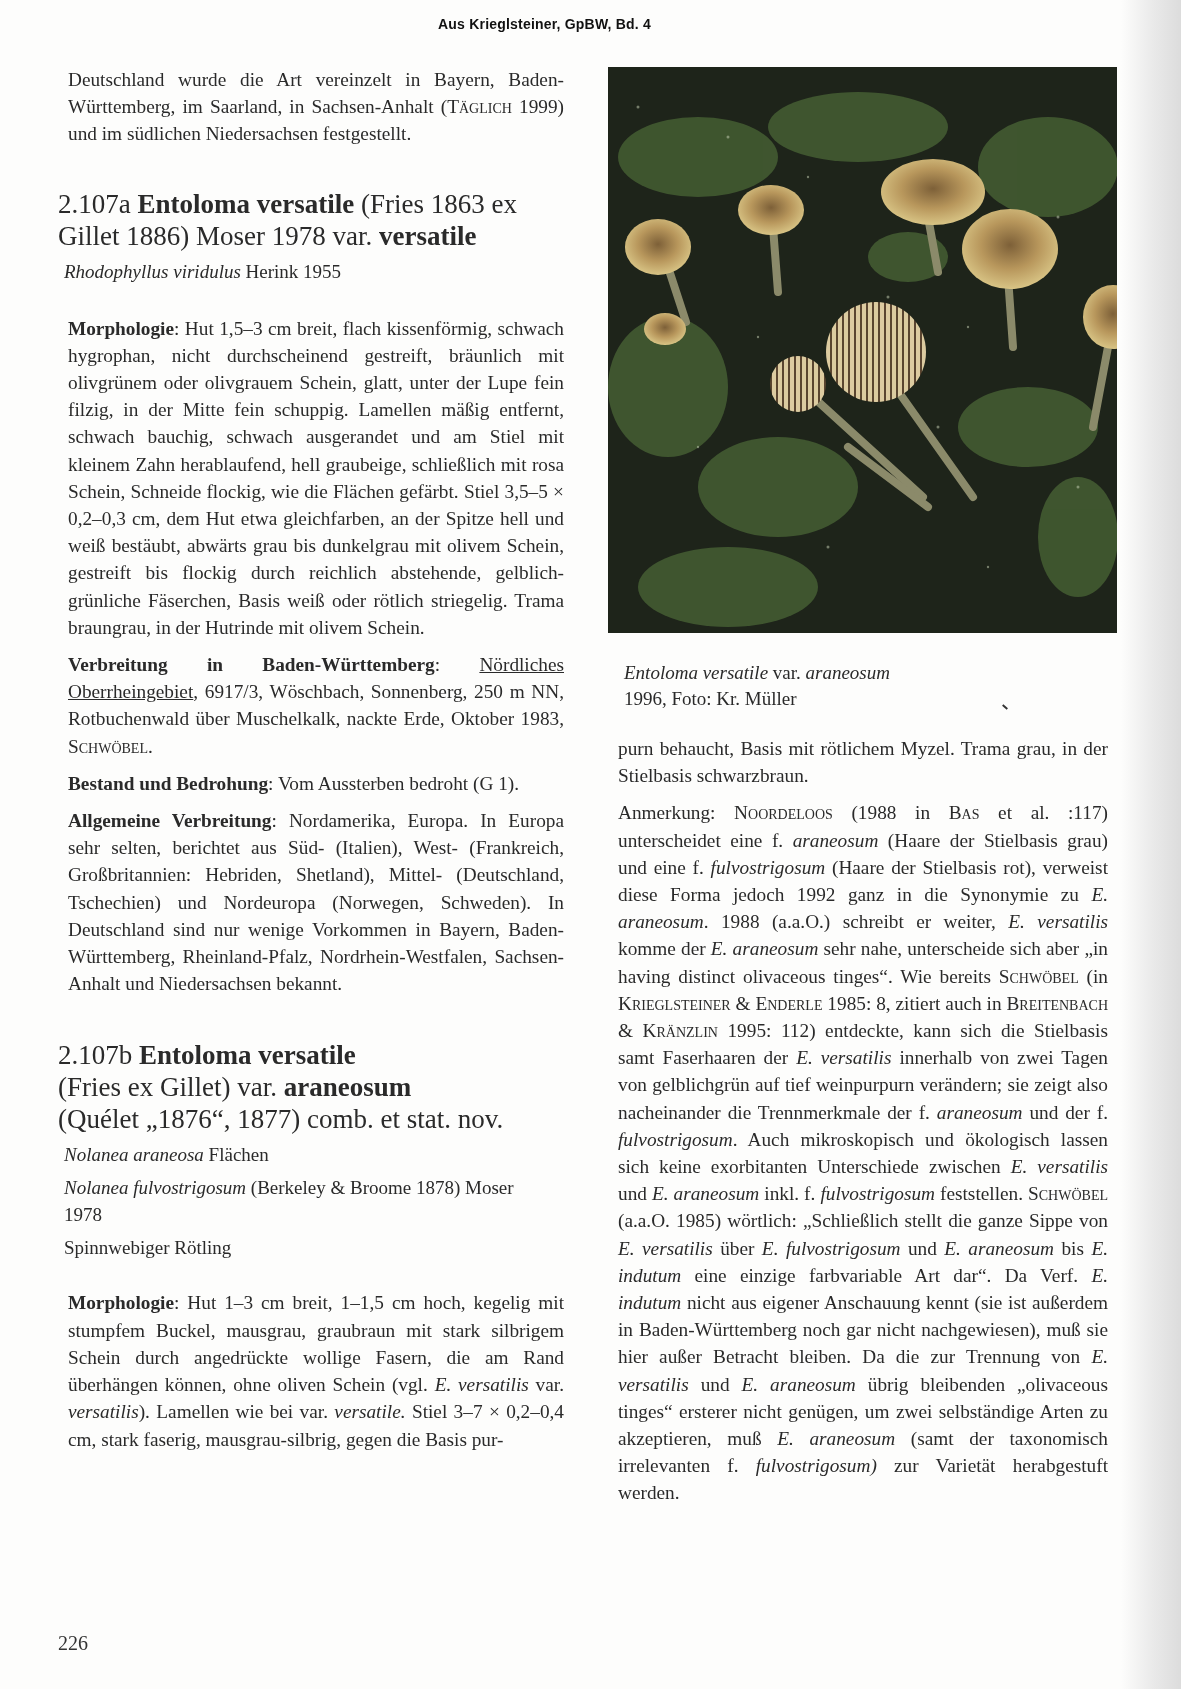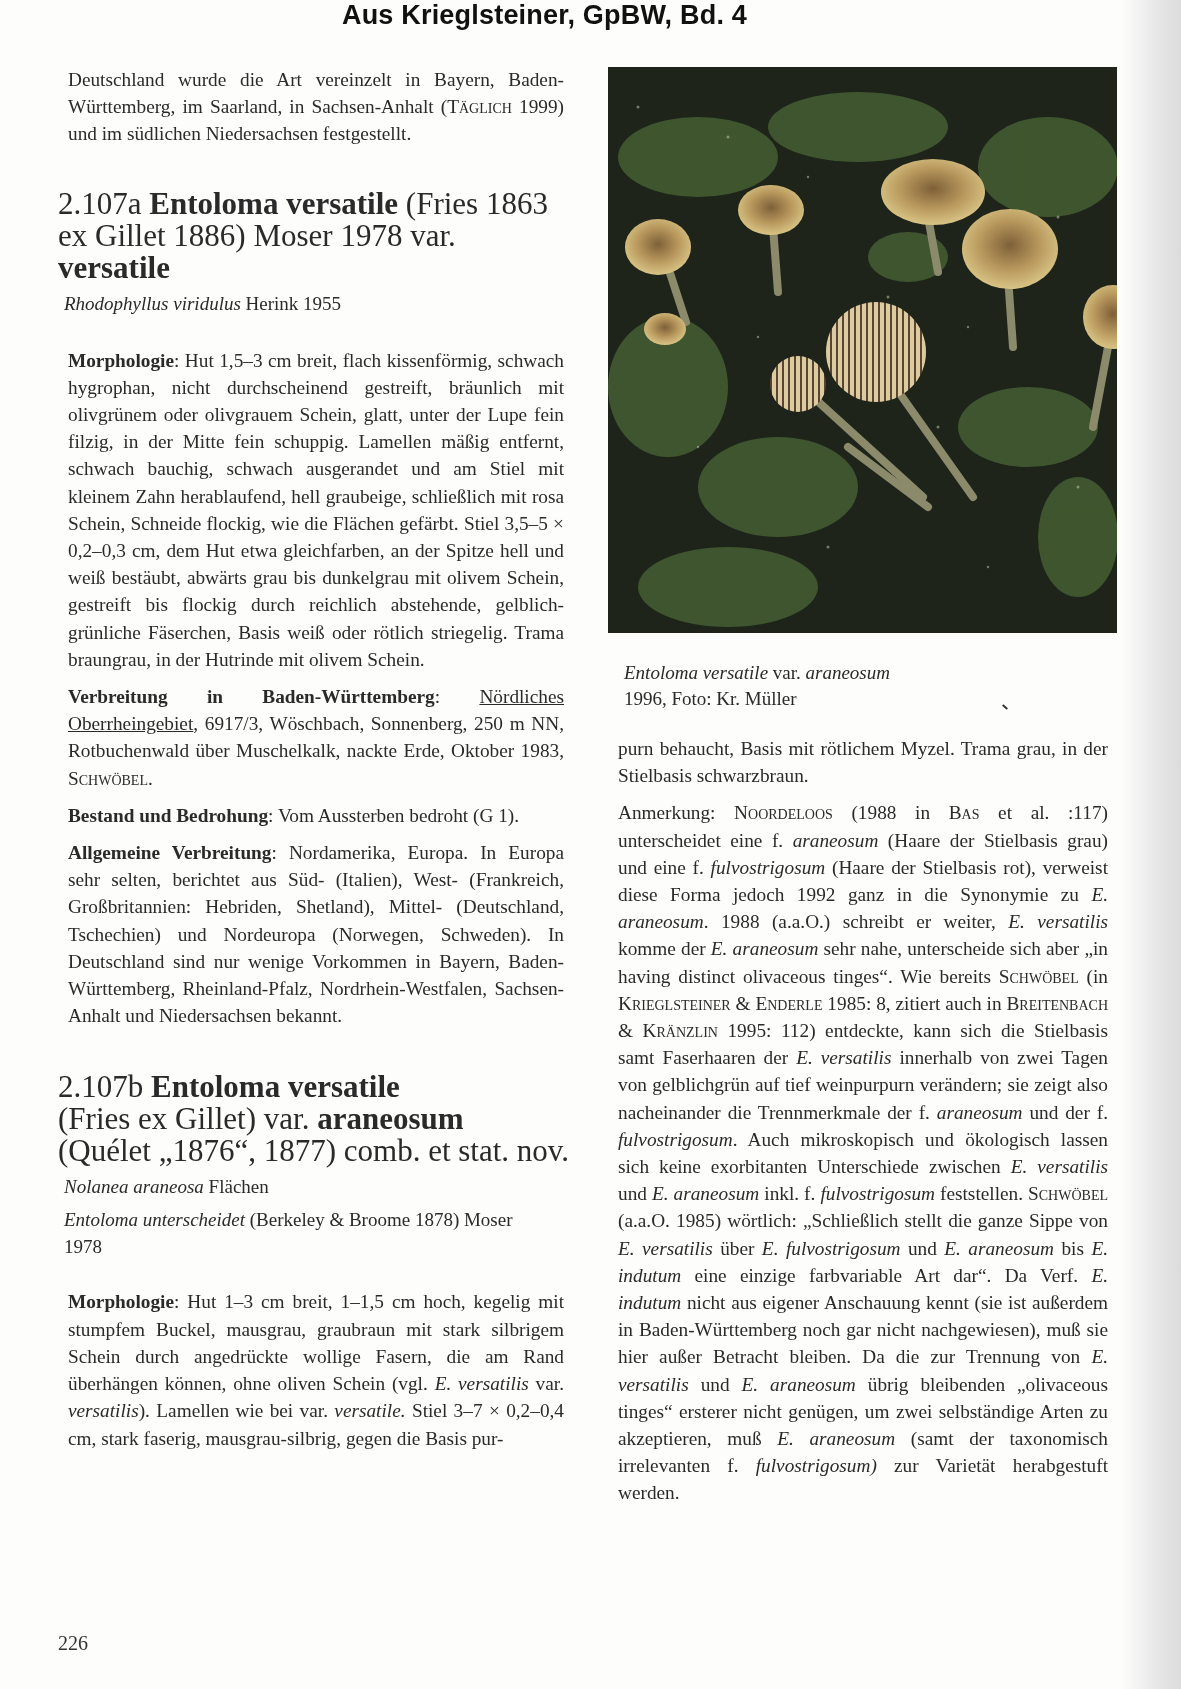"Aus Krieglsteiner, GpBW, Bd. 4" .running-head { font-size: 27px -> 14px; top: 0 -> 16px }
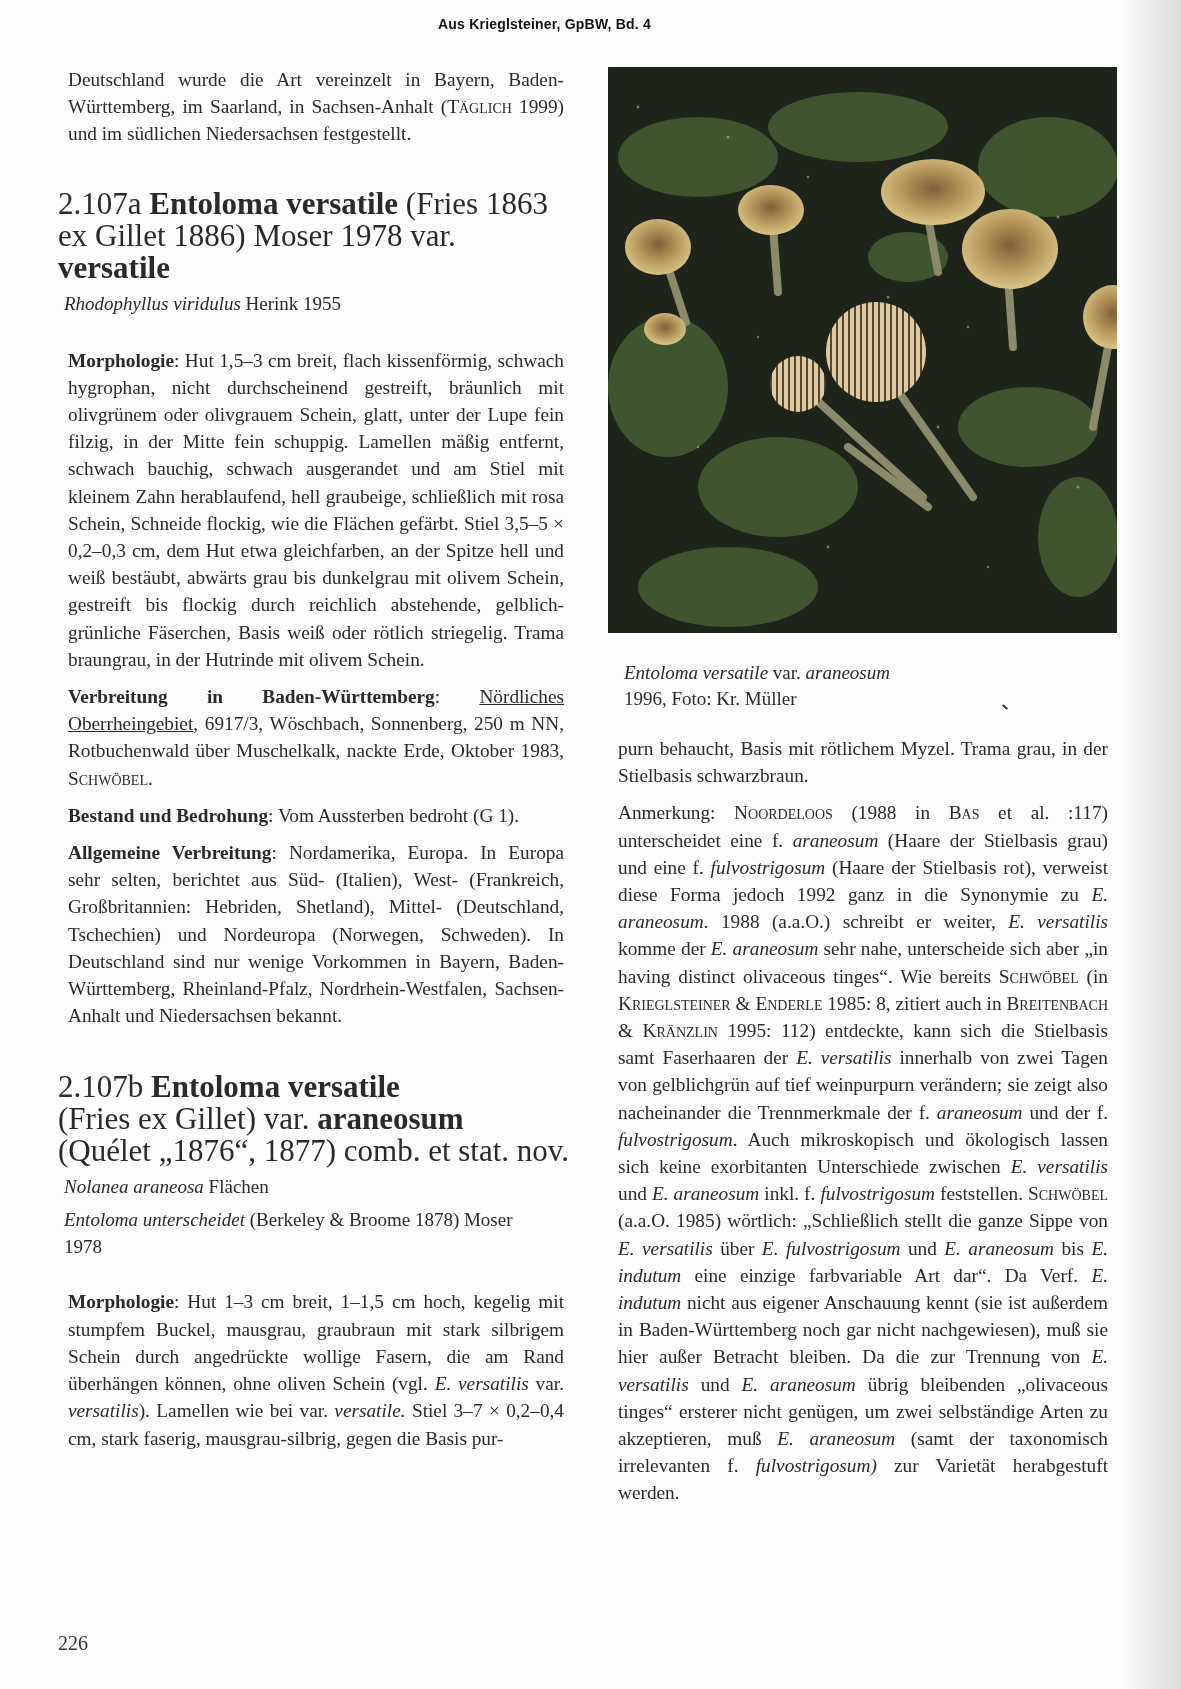"2.107a Entoloma versatile (Fries 1863" .heading { font-size: 31px -> 27px }
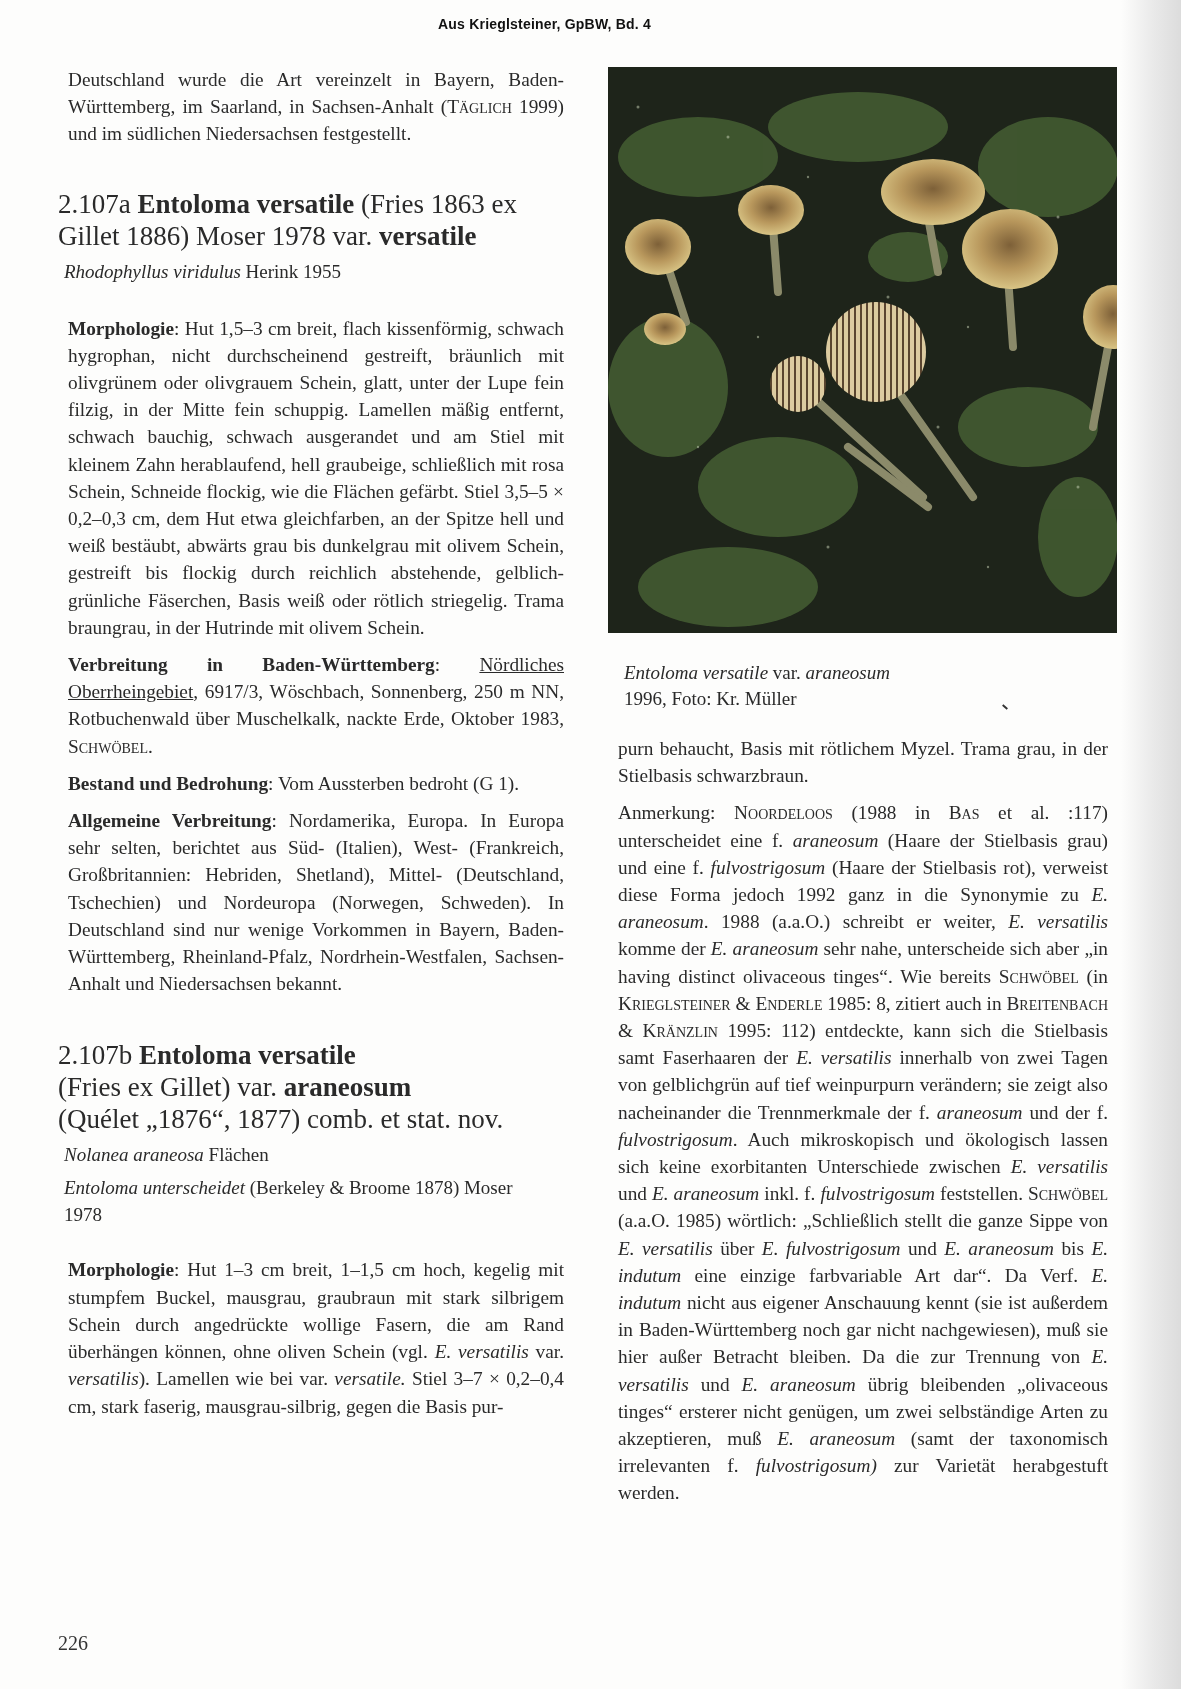"Entoloma unterscheidet" span.i { text: Entoloma unterscheidet -> Nolanea fulvostrigosum }
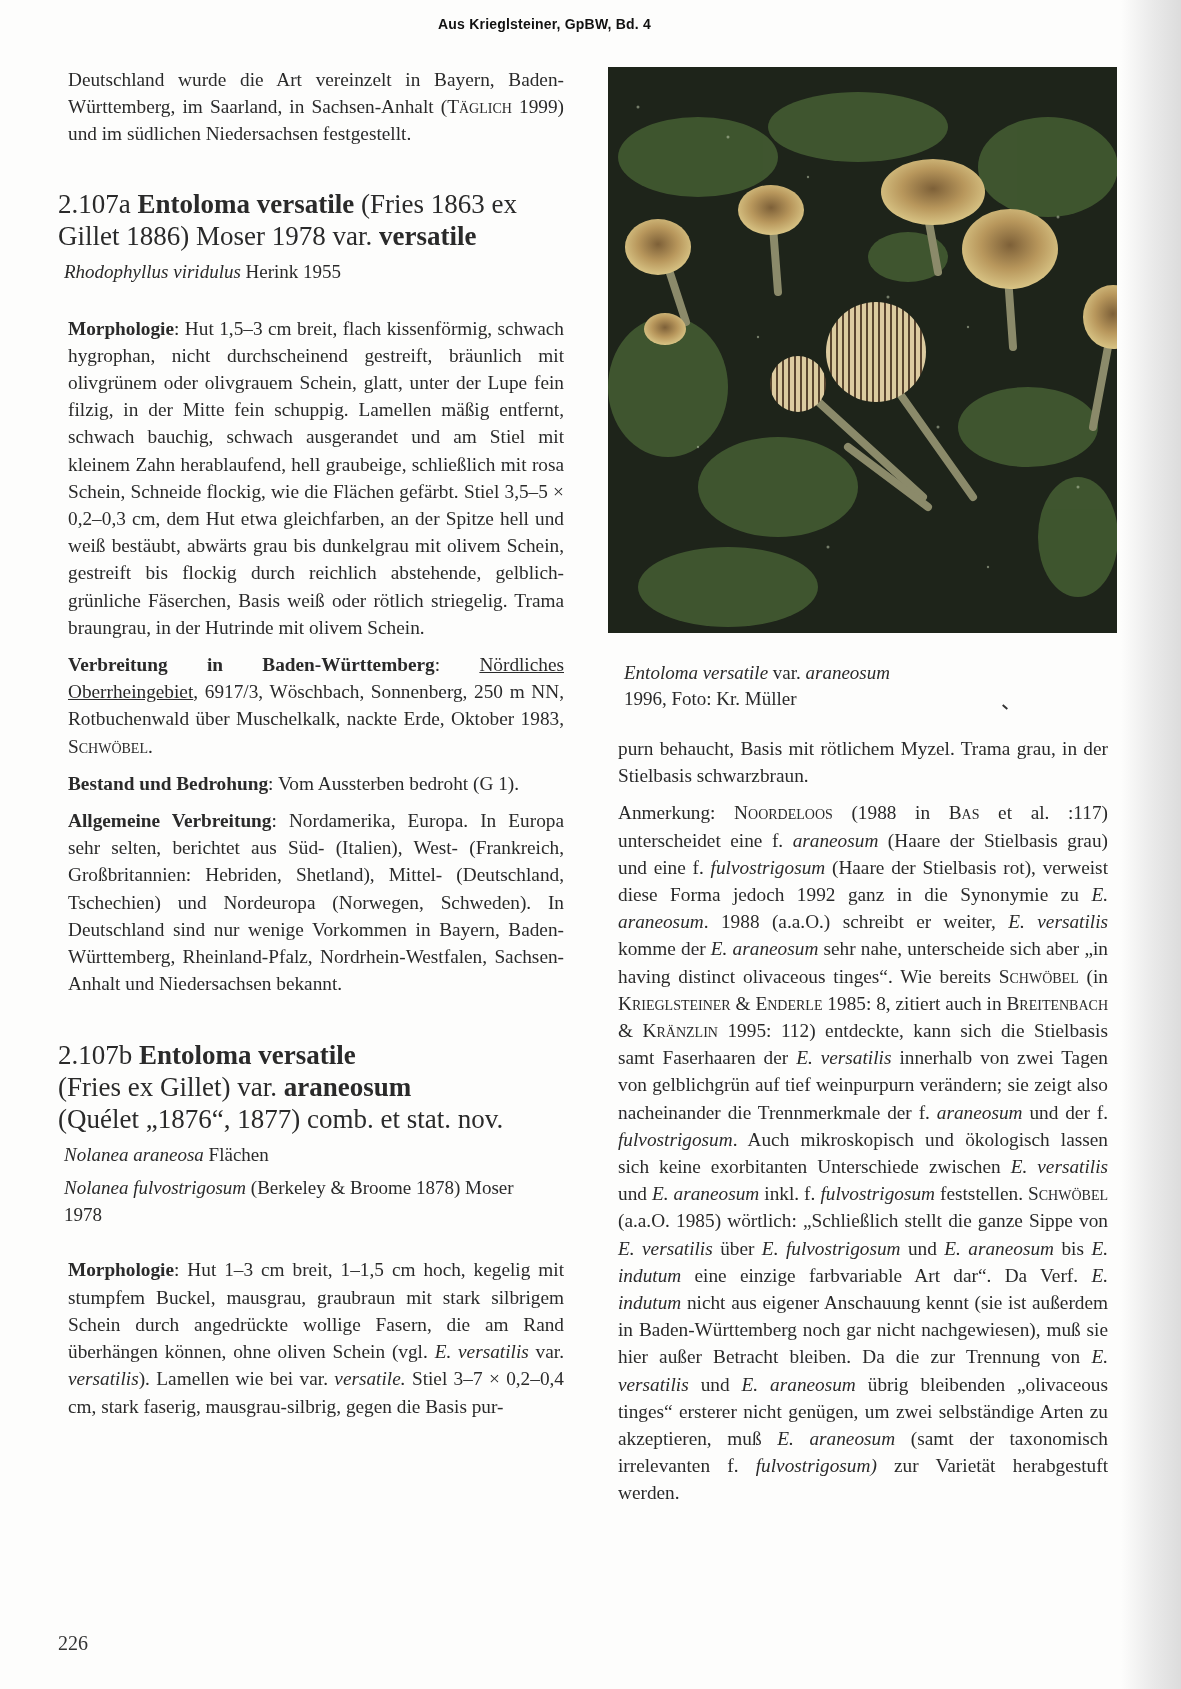"Spinnwebiger Rötling" p.syn { html: none -> <p>Spinnwebiger Rötling</p> }
